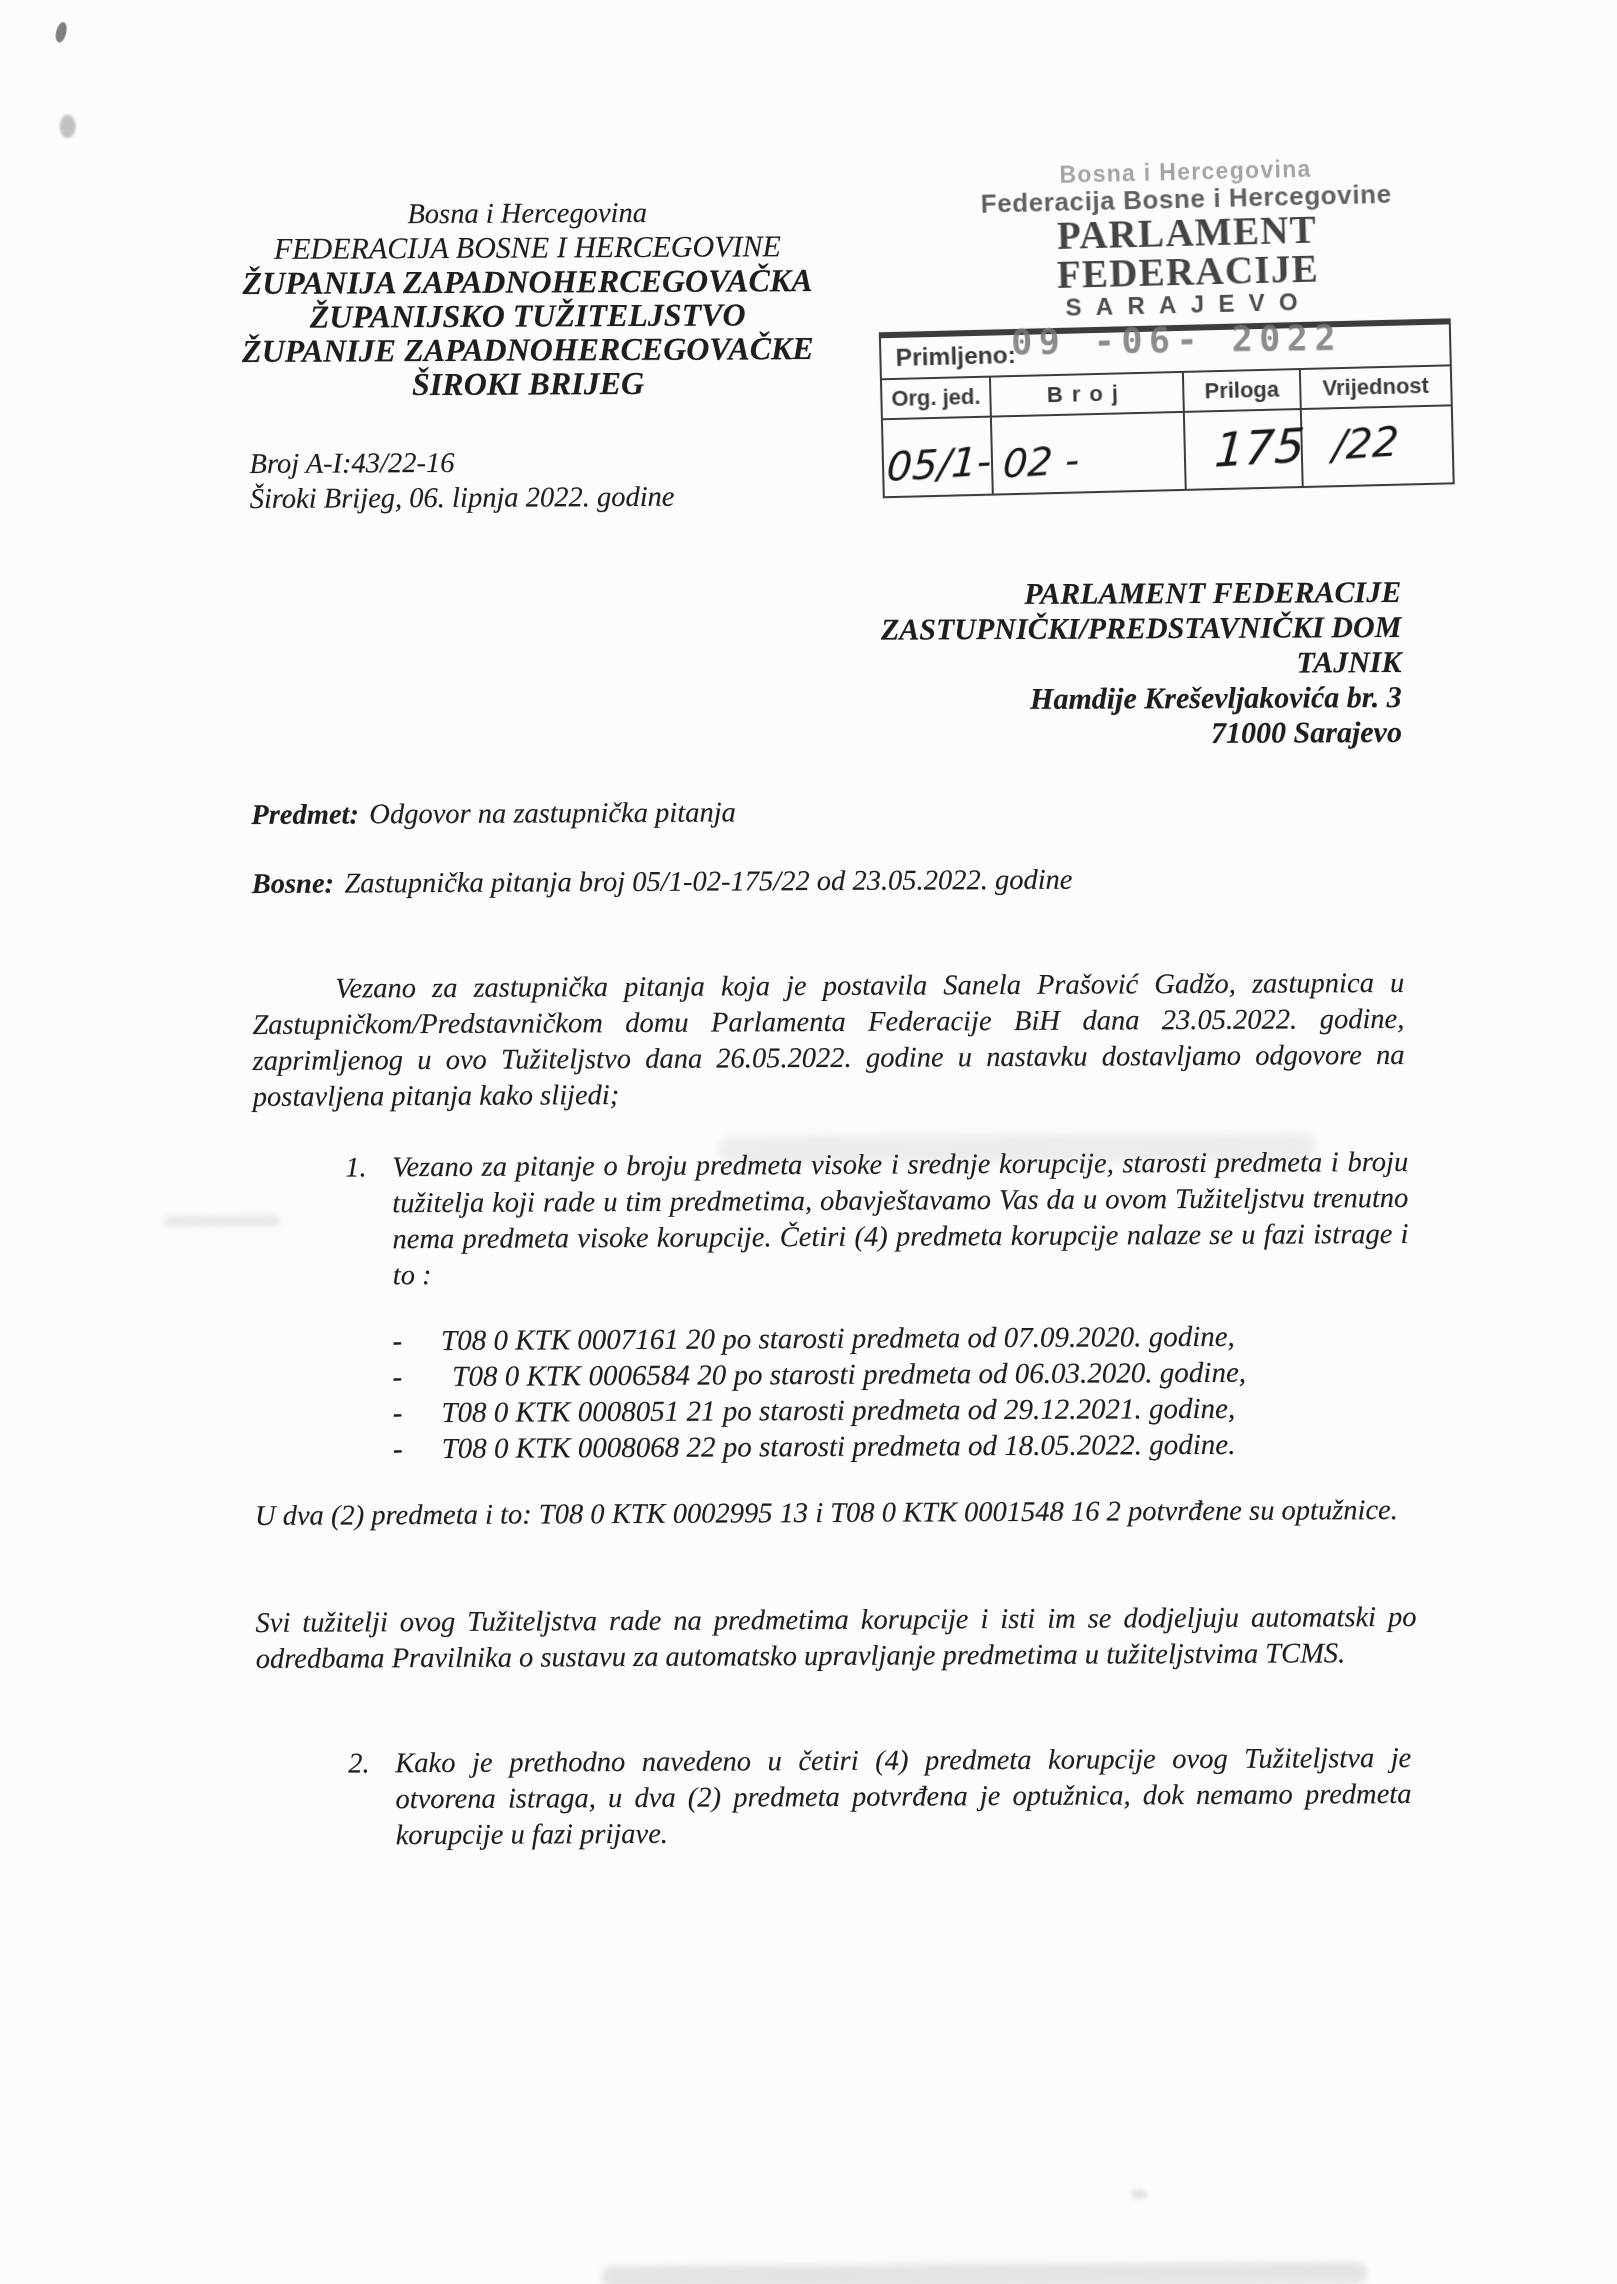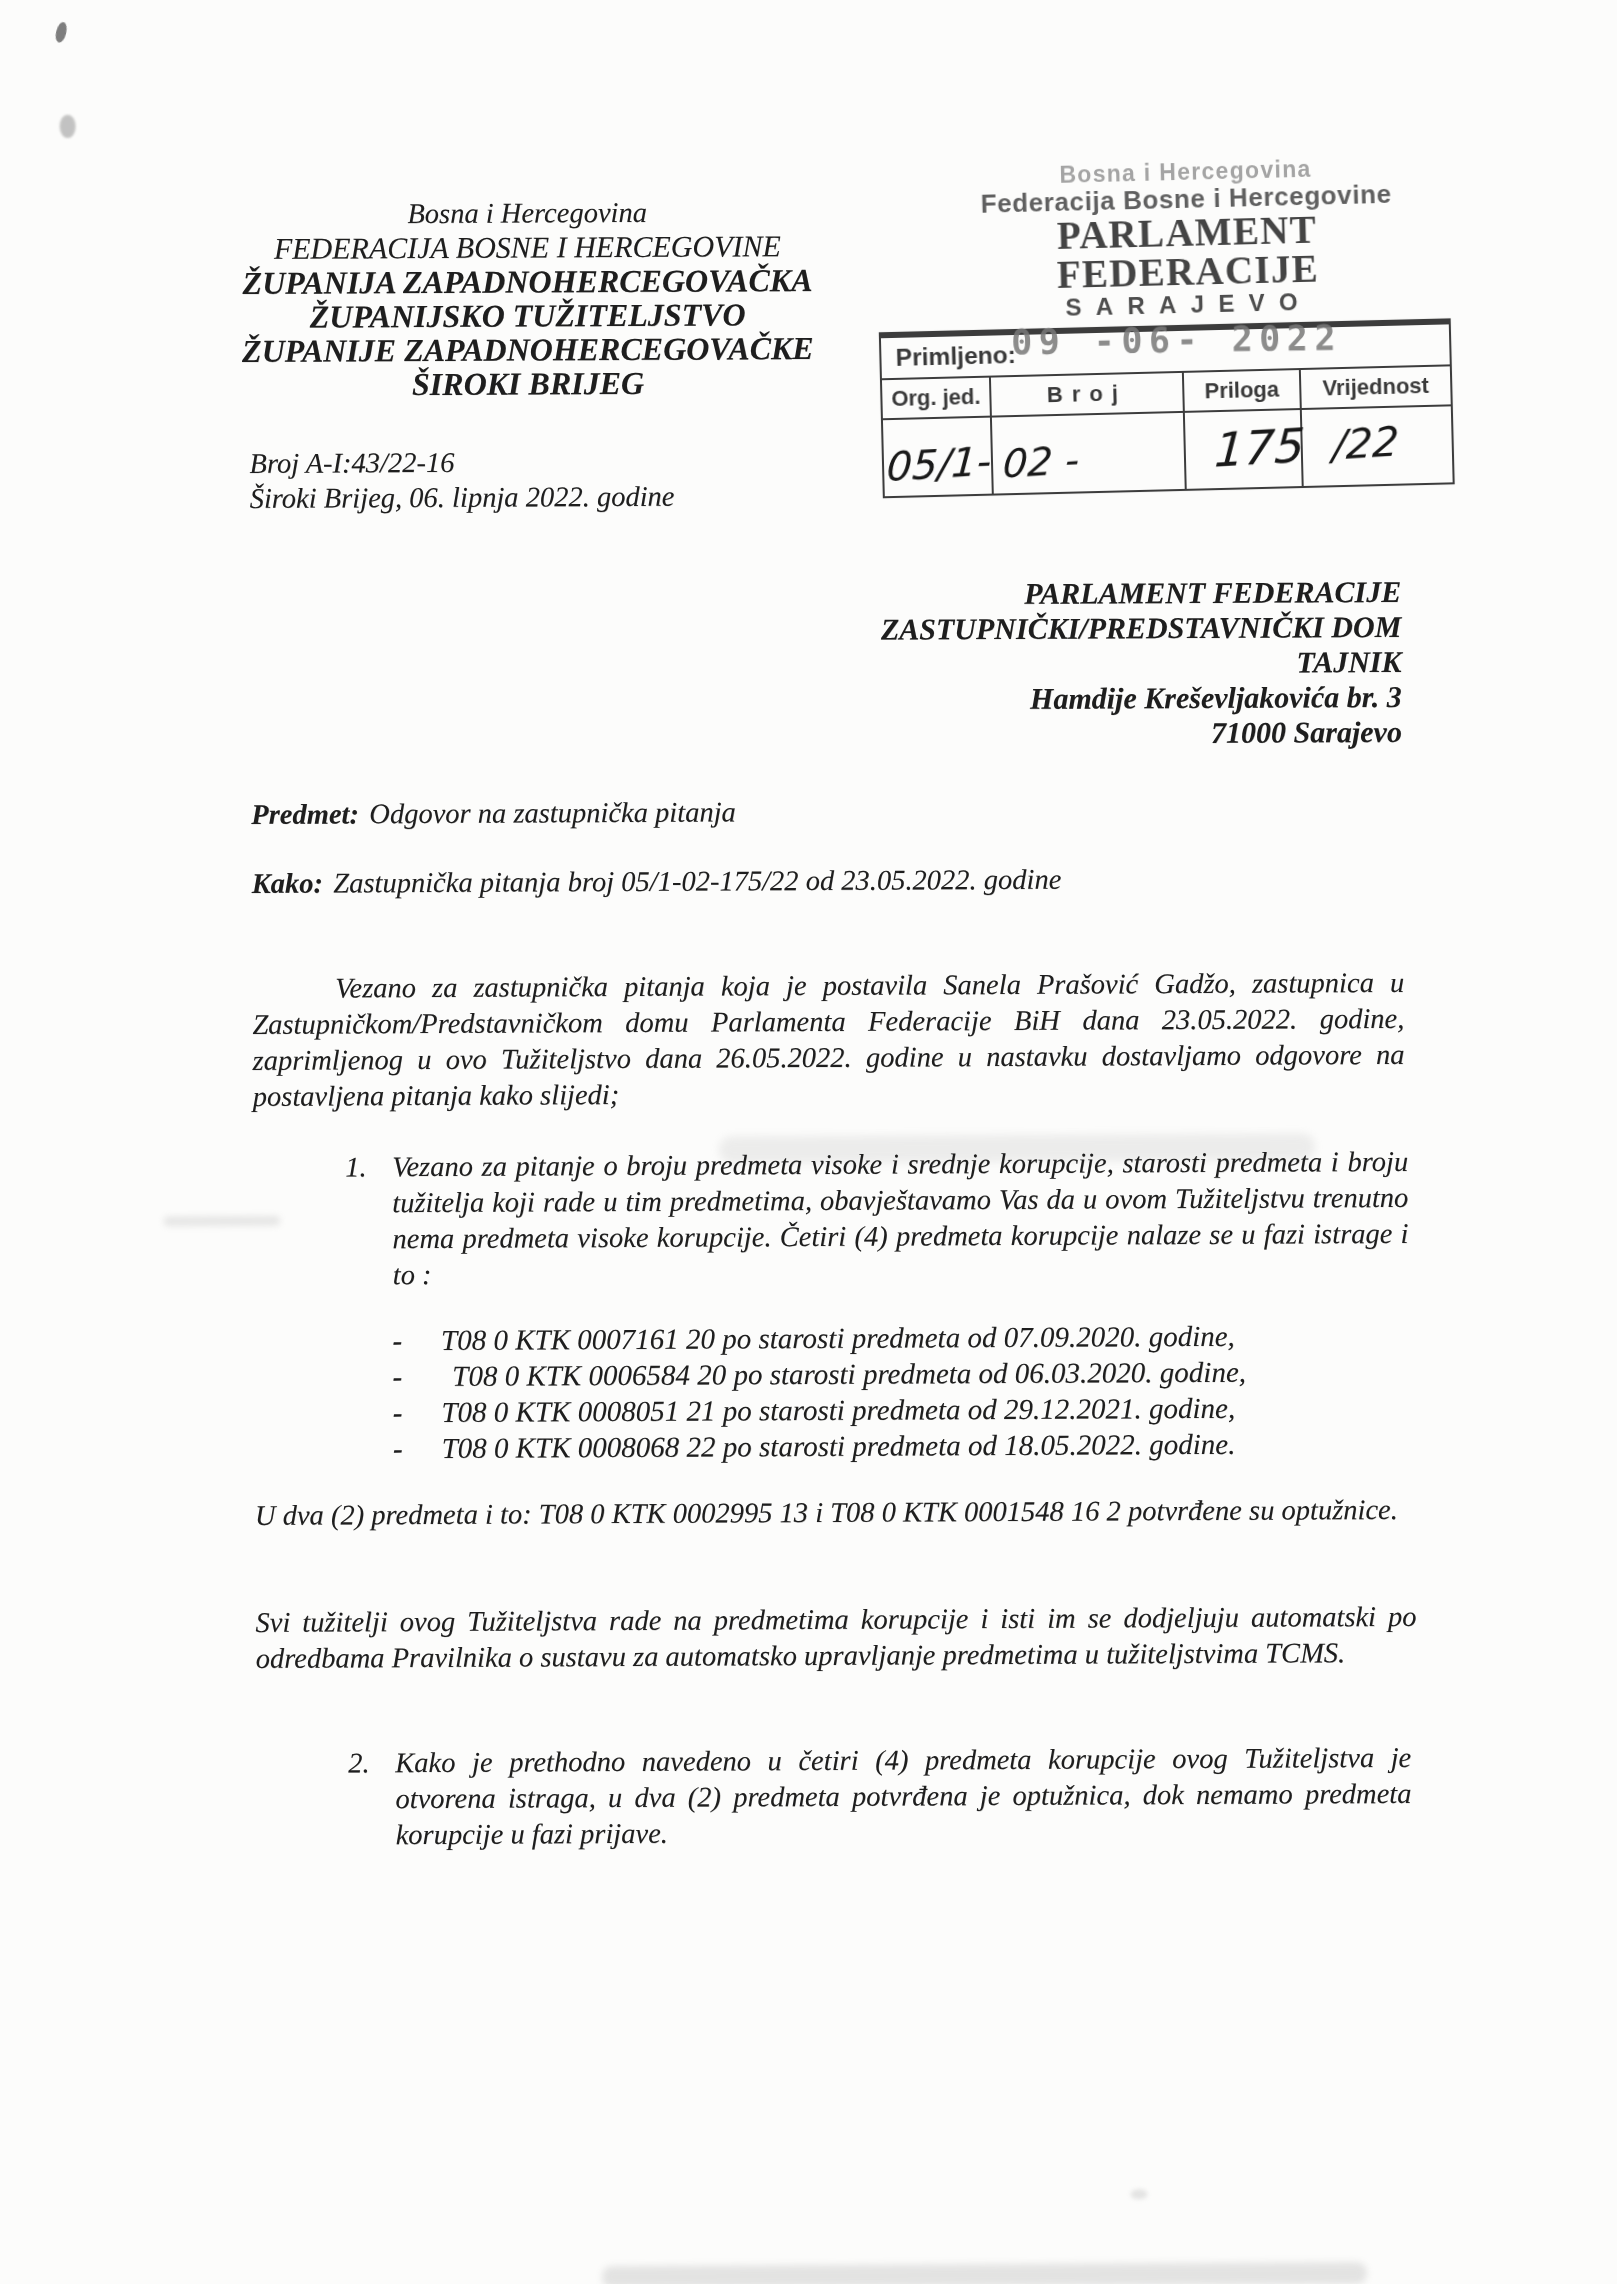"Kako:" span.lbl { text: Kako -> Bosne }
